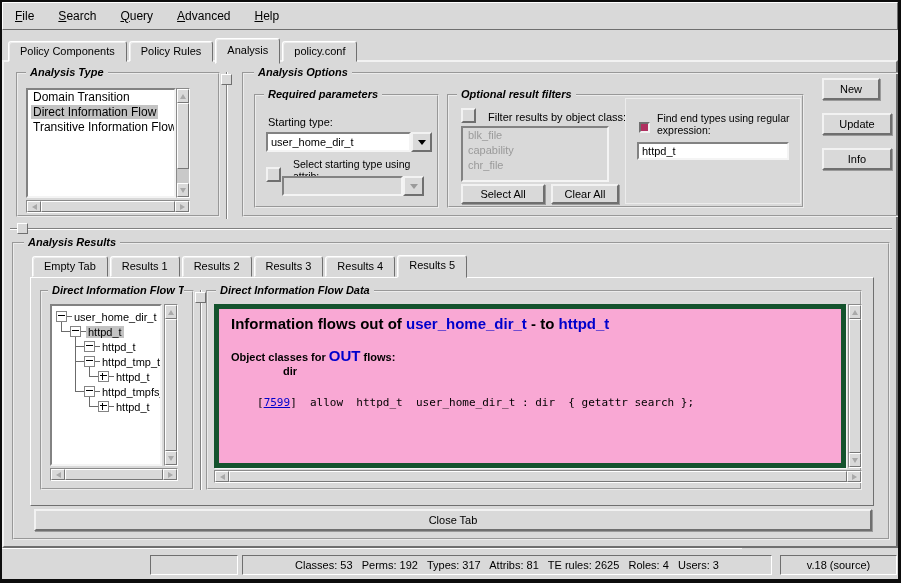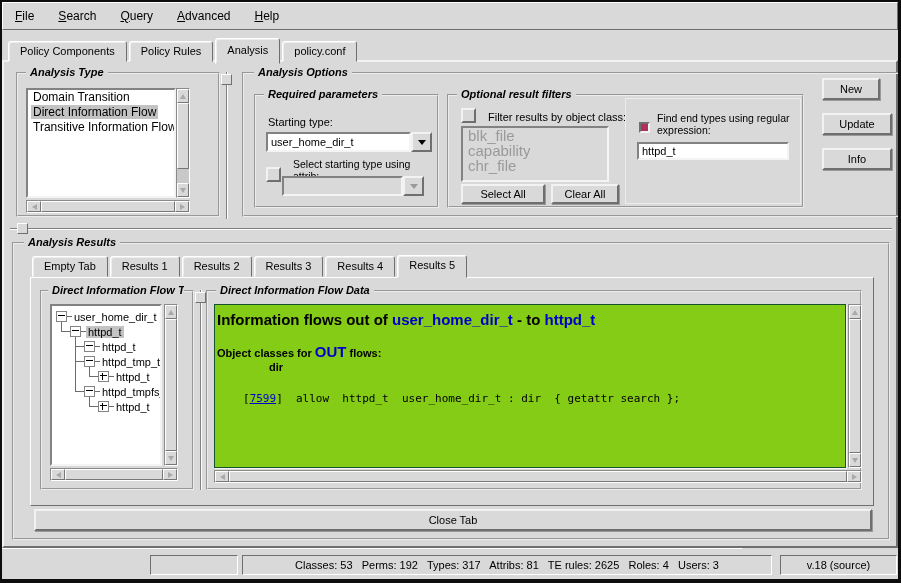"blk_file" .listbox.disabled .lb-item { font-size: 15px -> 11px }
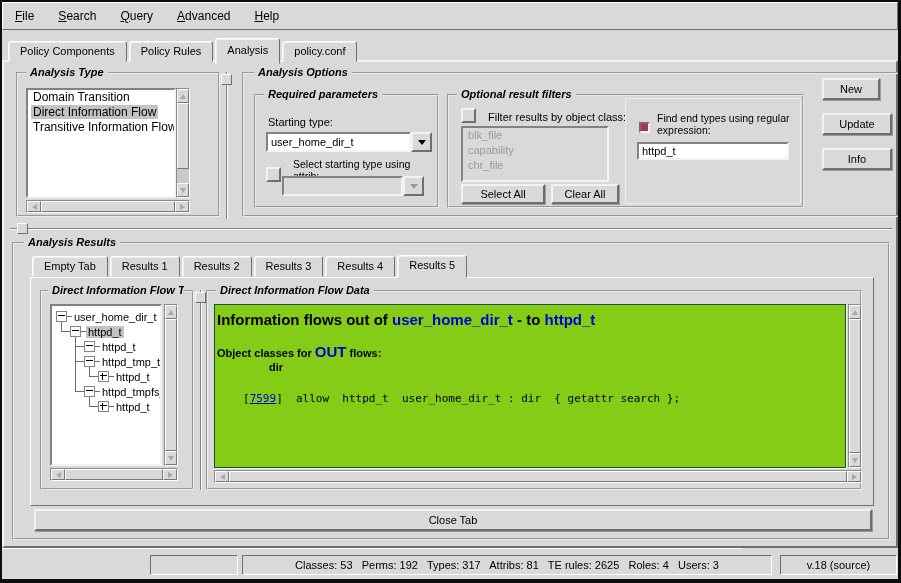"Information flows out of user_home_dir_t" .textarea { background: #84cc16 -> #f9a8d4; border: 1px solid #14532d -> 5px solid #14532d; padding: 6px 2px -> 6px 12px }
